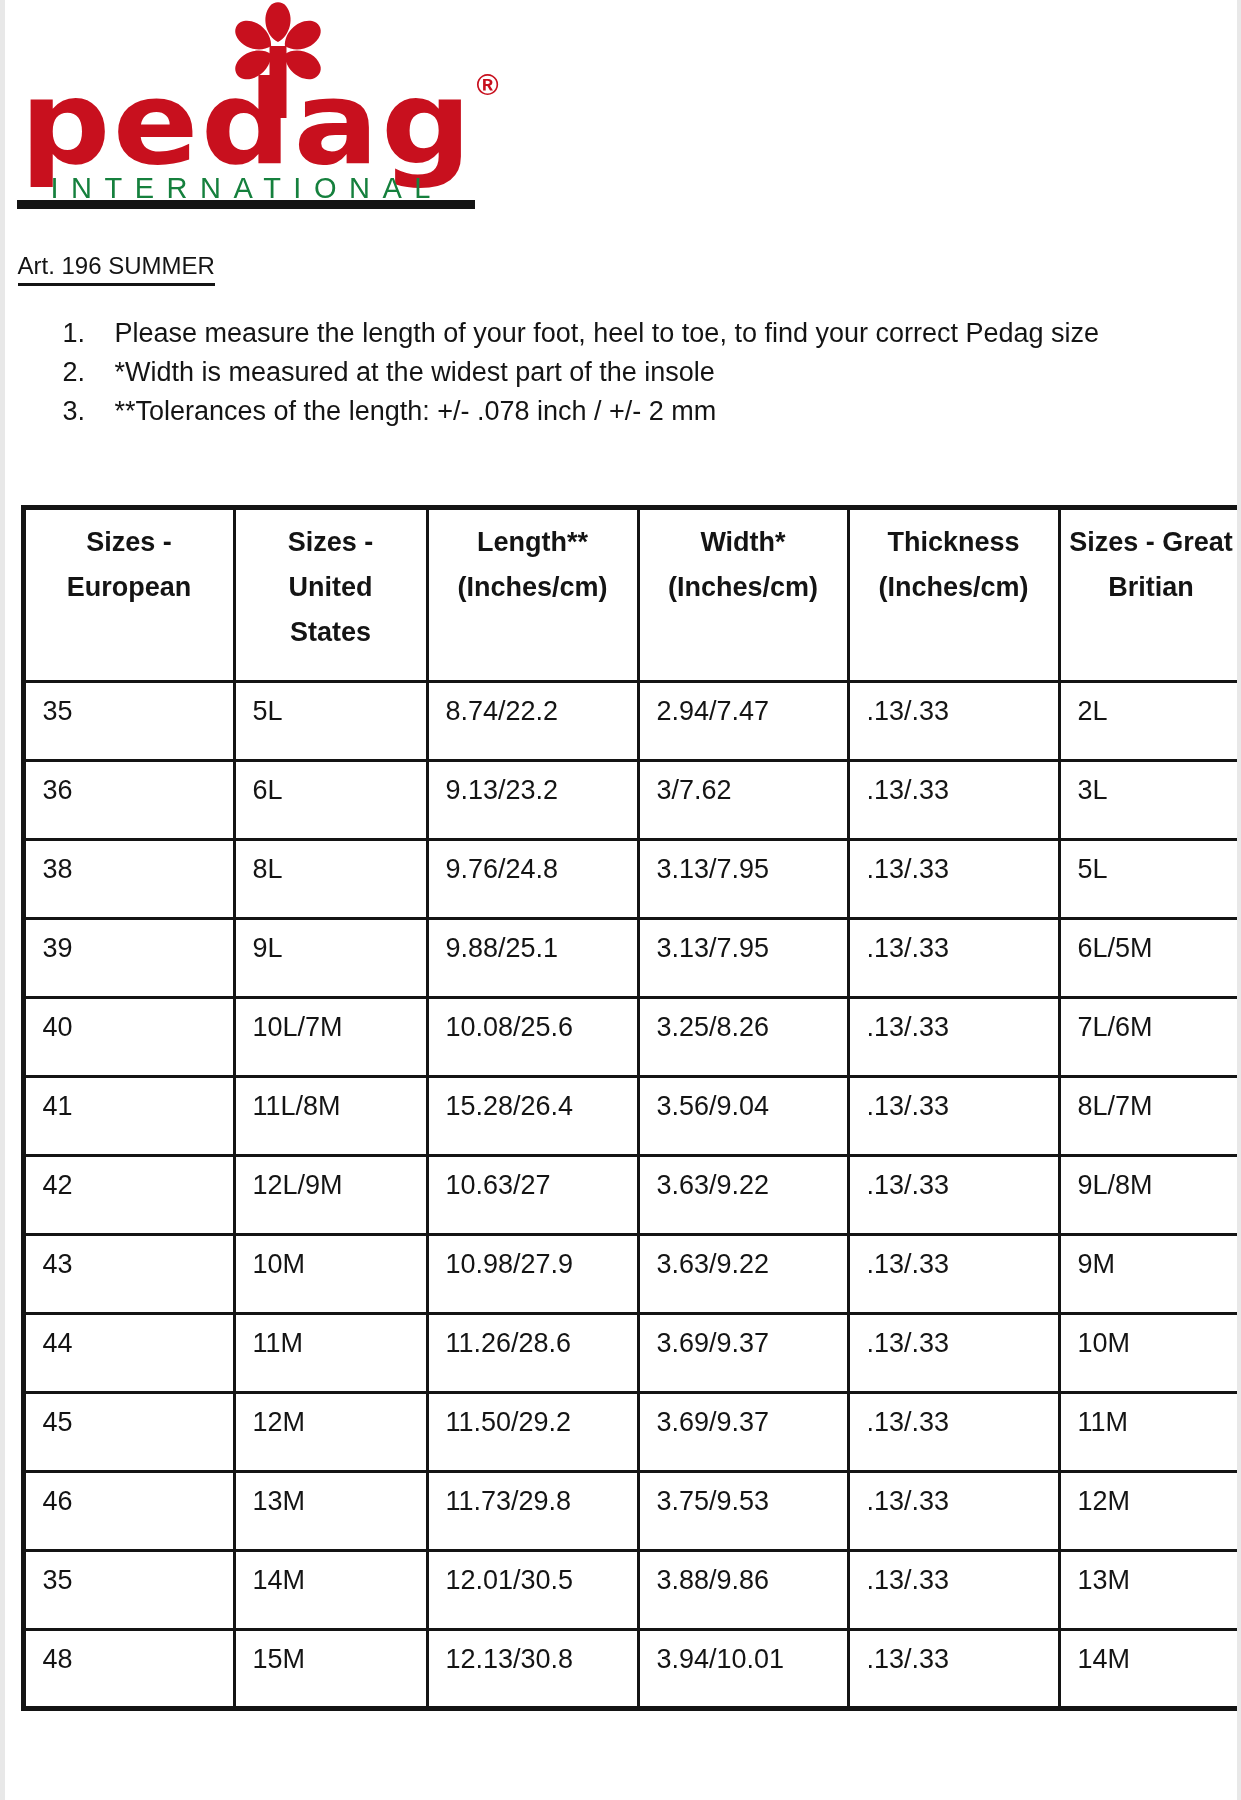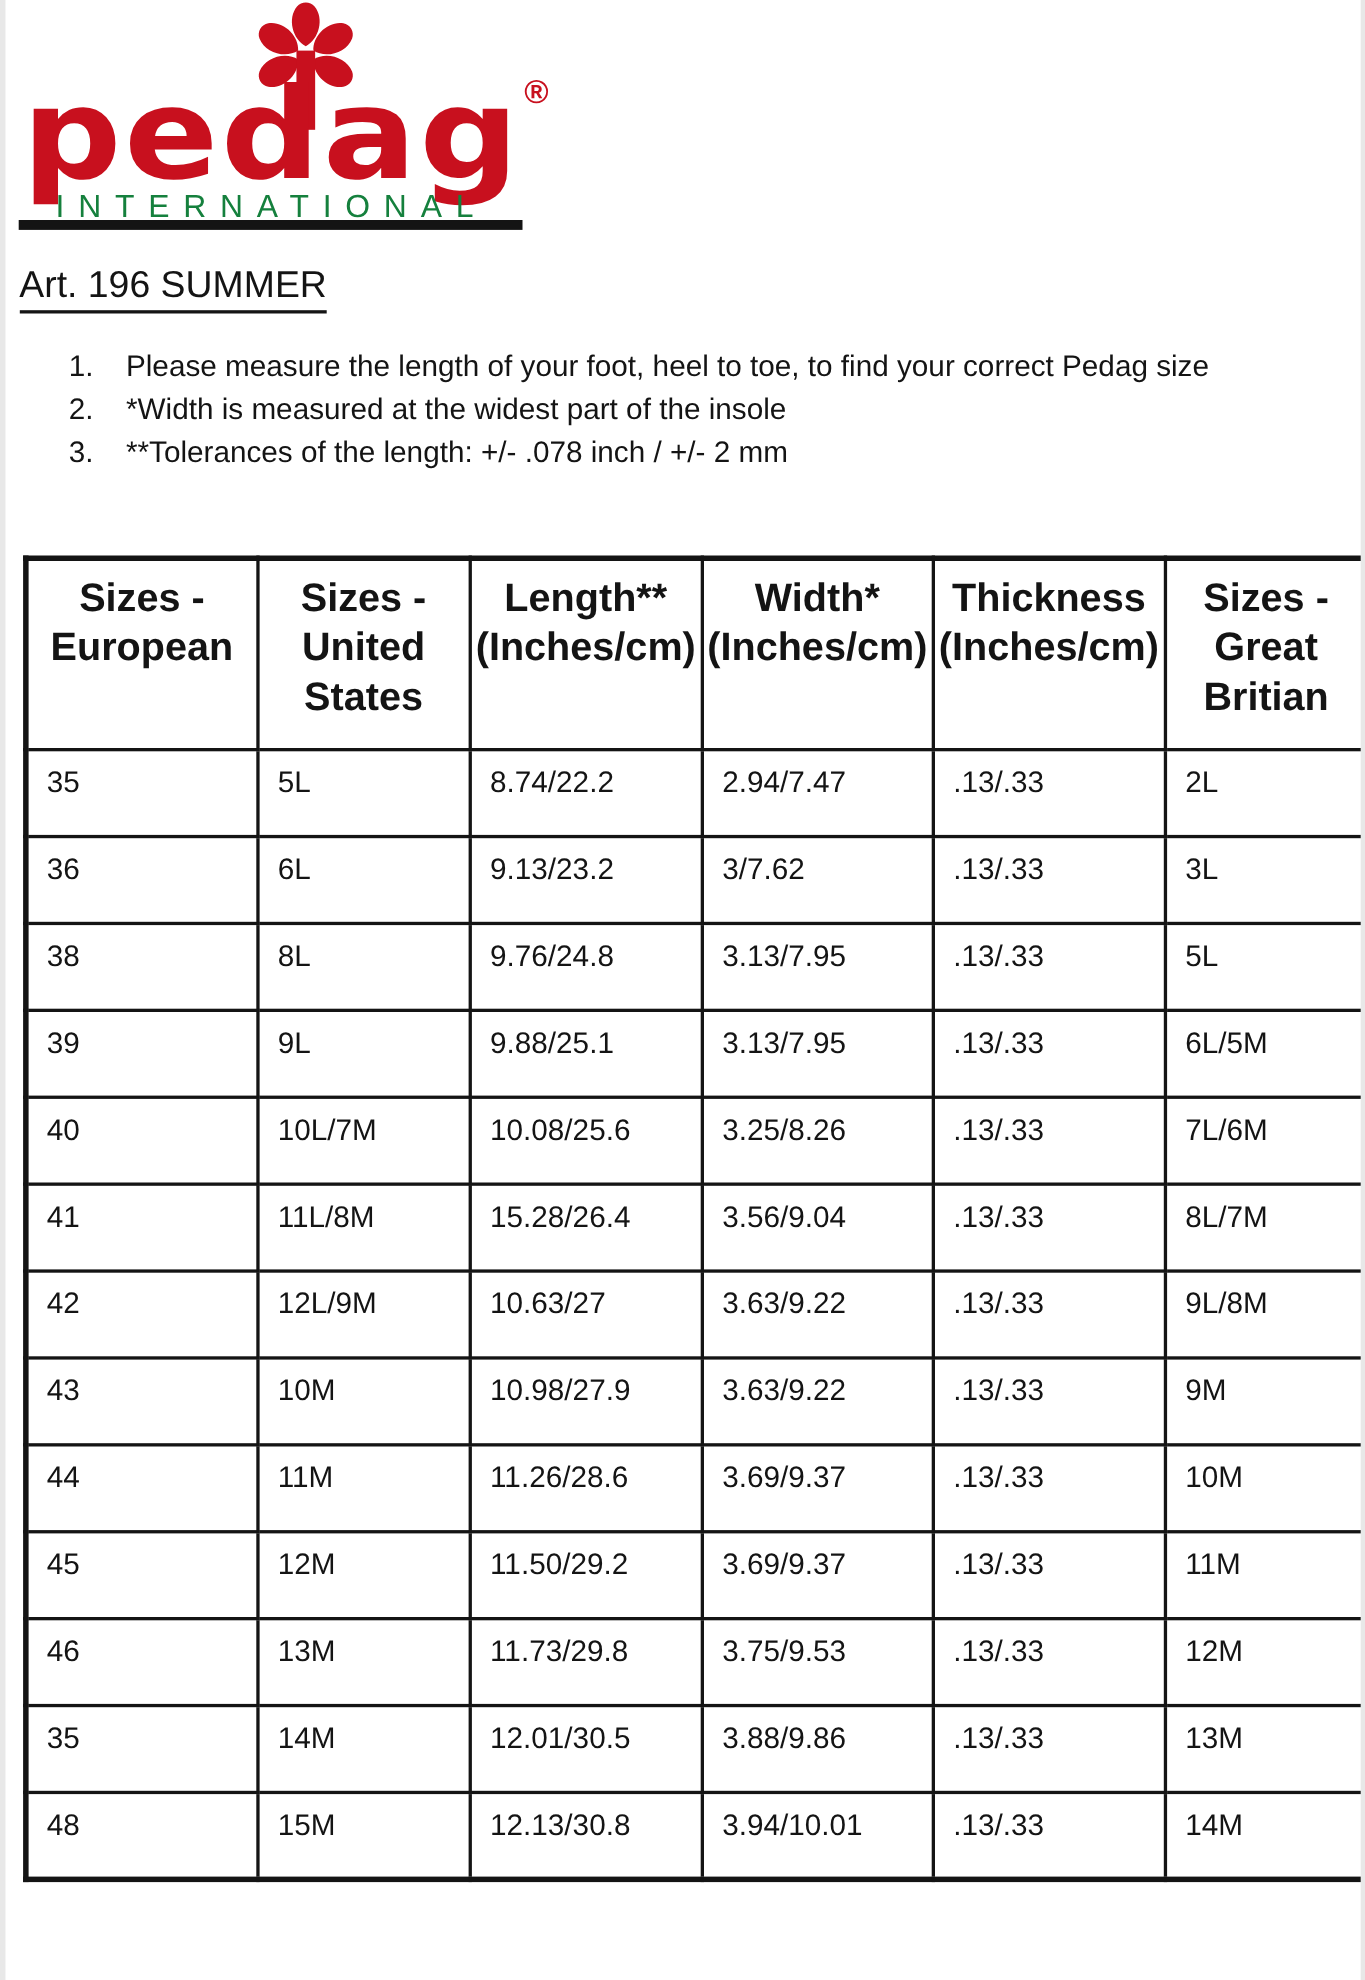"Art. 196 SUMMER" .title { font-size: 34px -> 24px; top: 240px -> 252px }
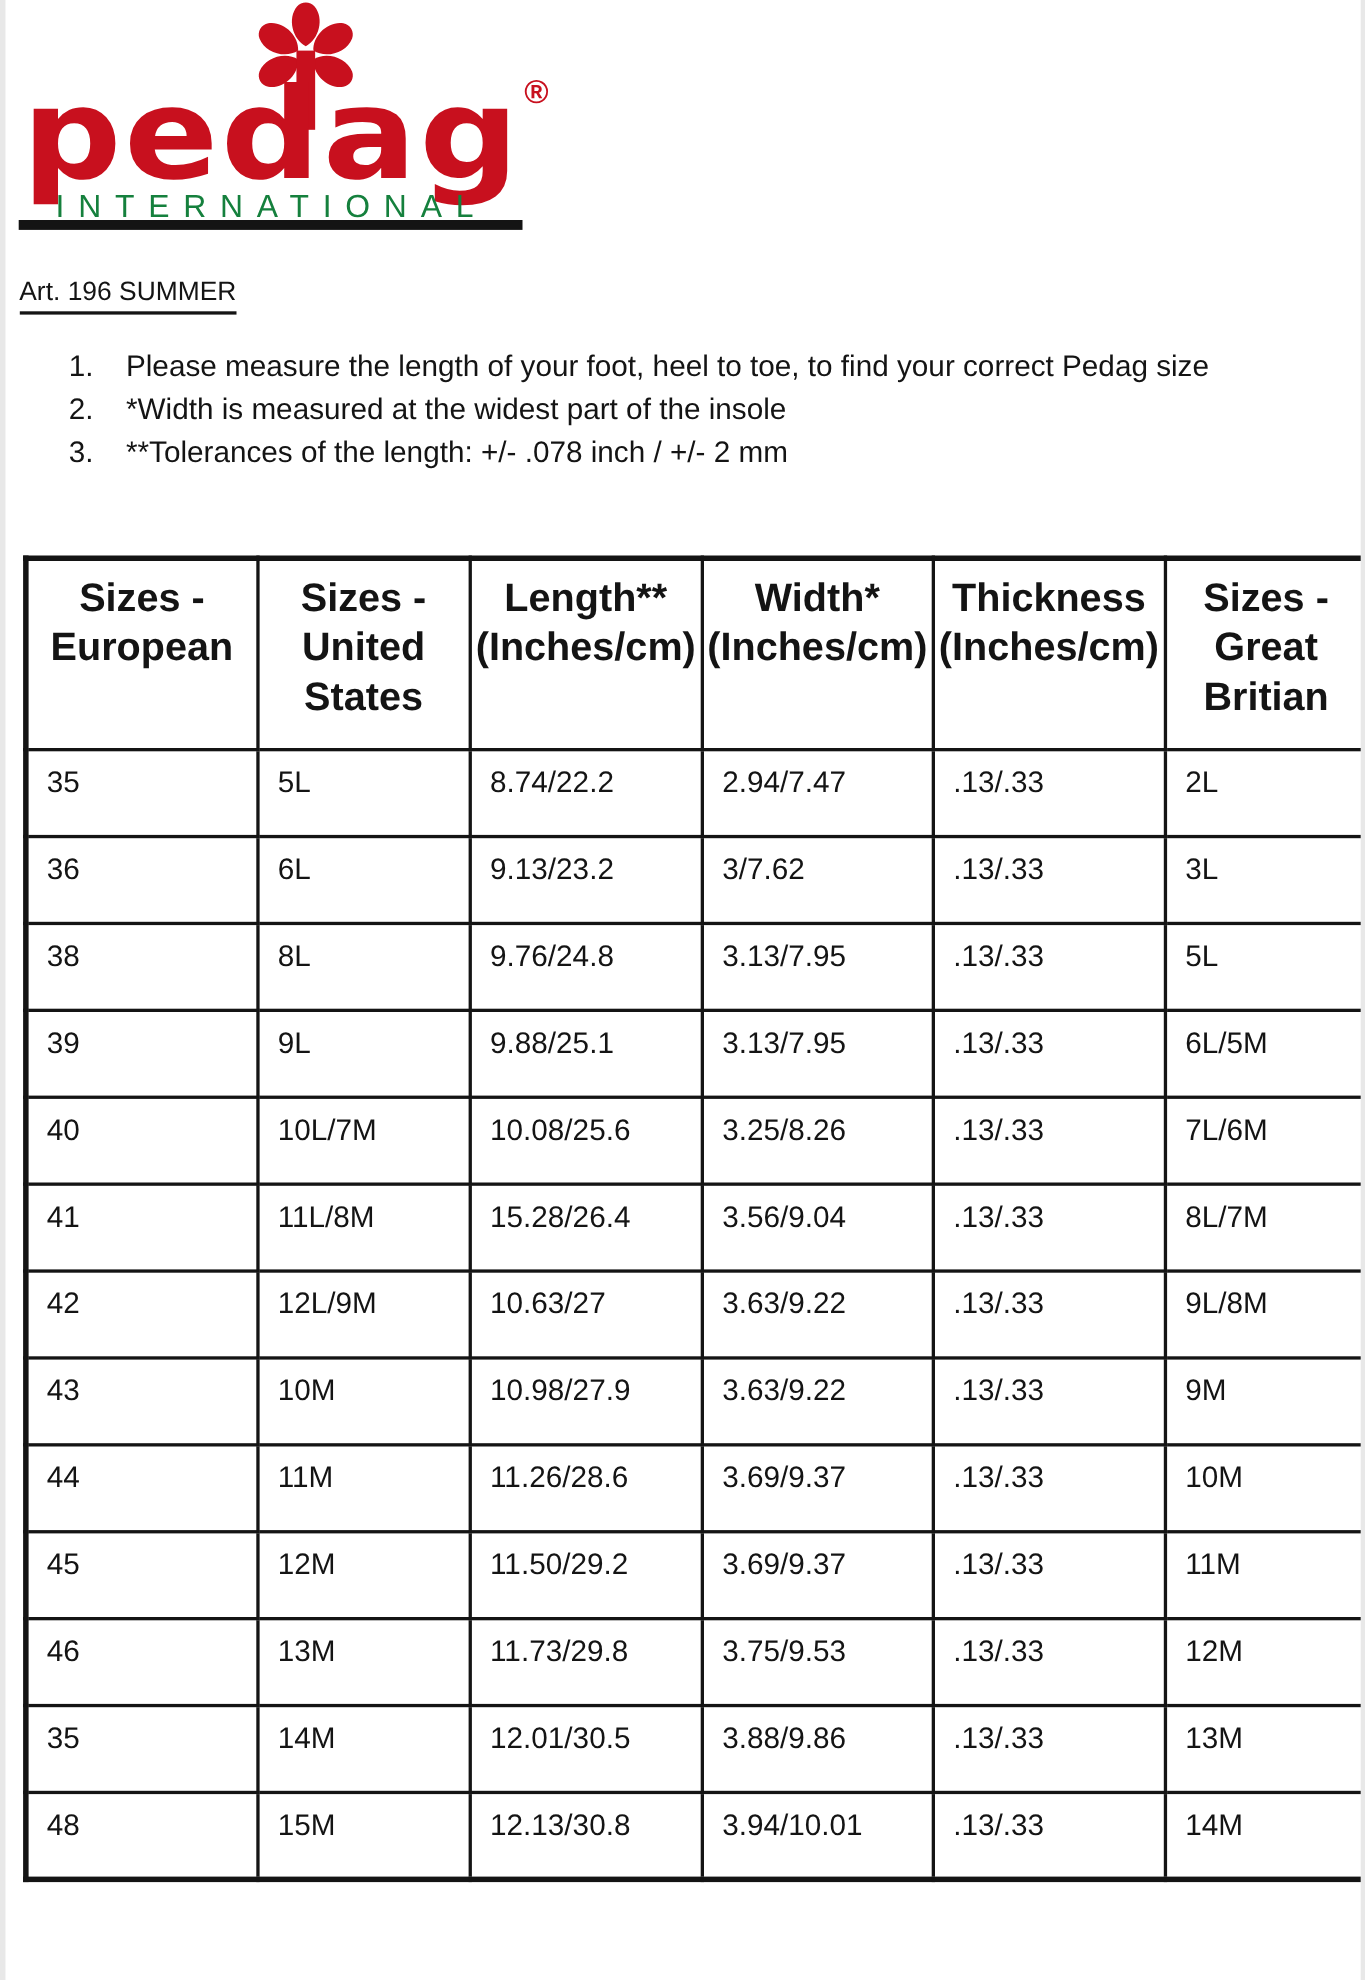"Sizes -" table.sizes th { font-size: 36px -> 27px }
